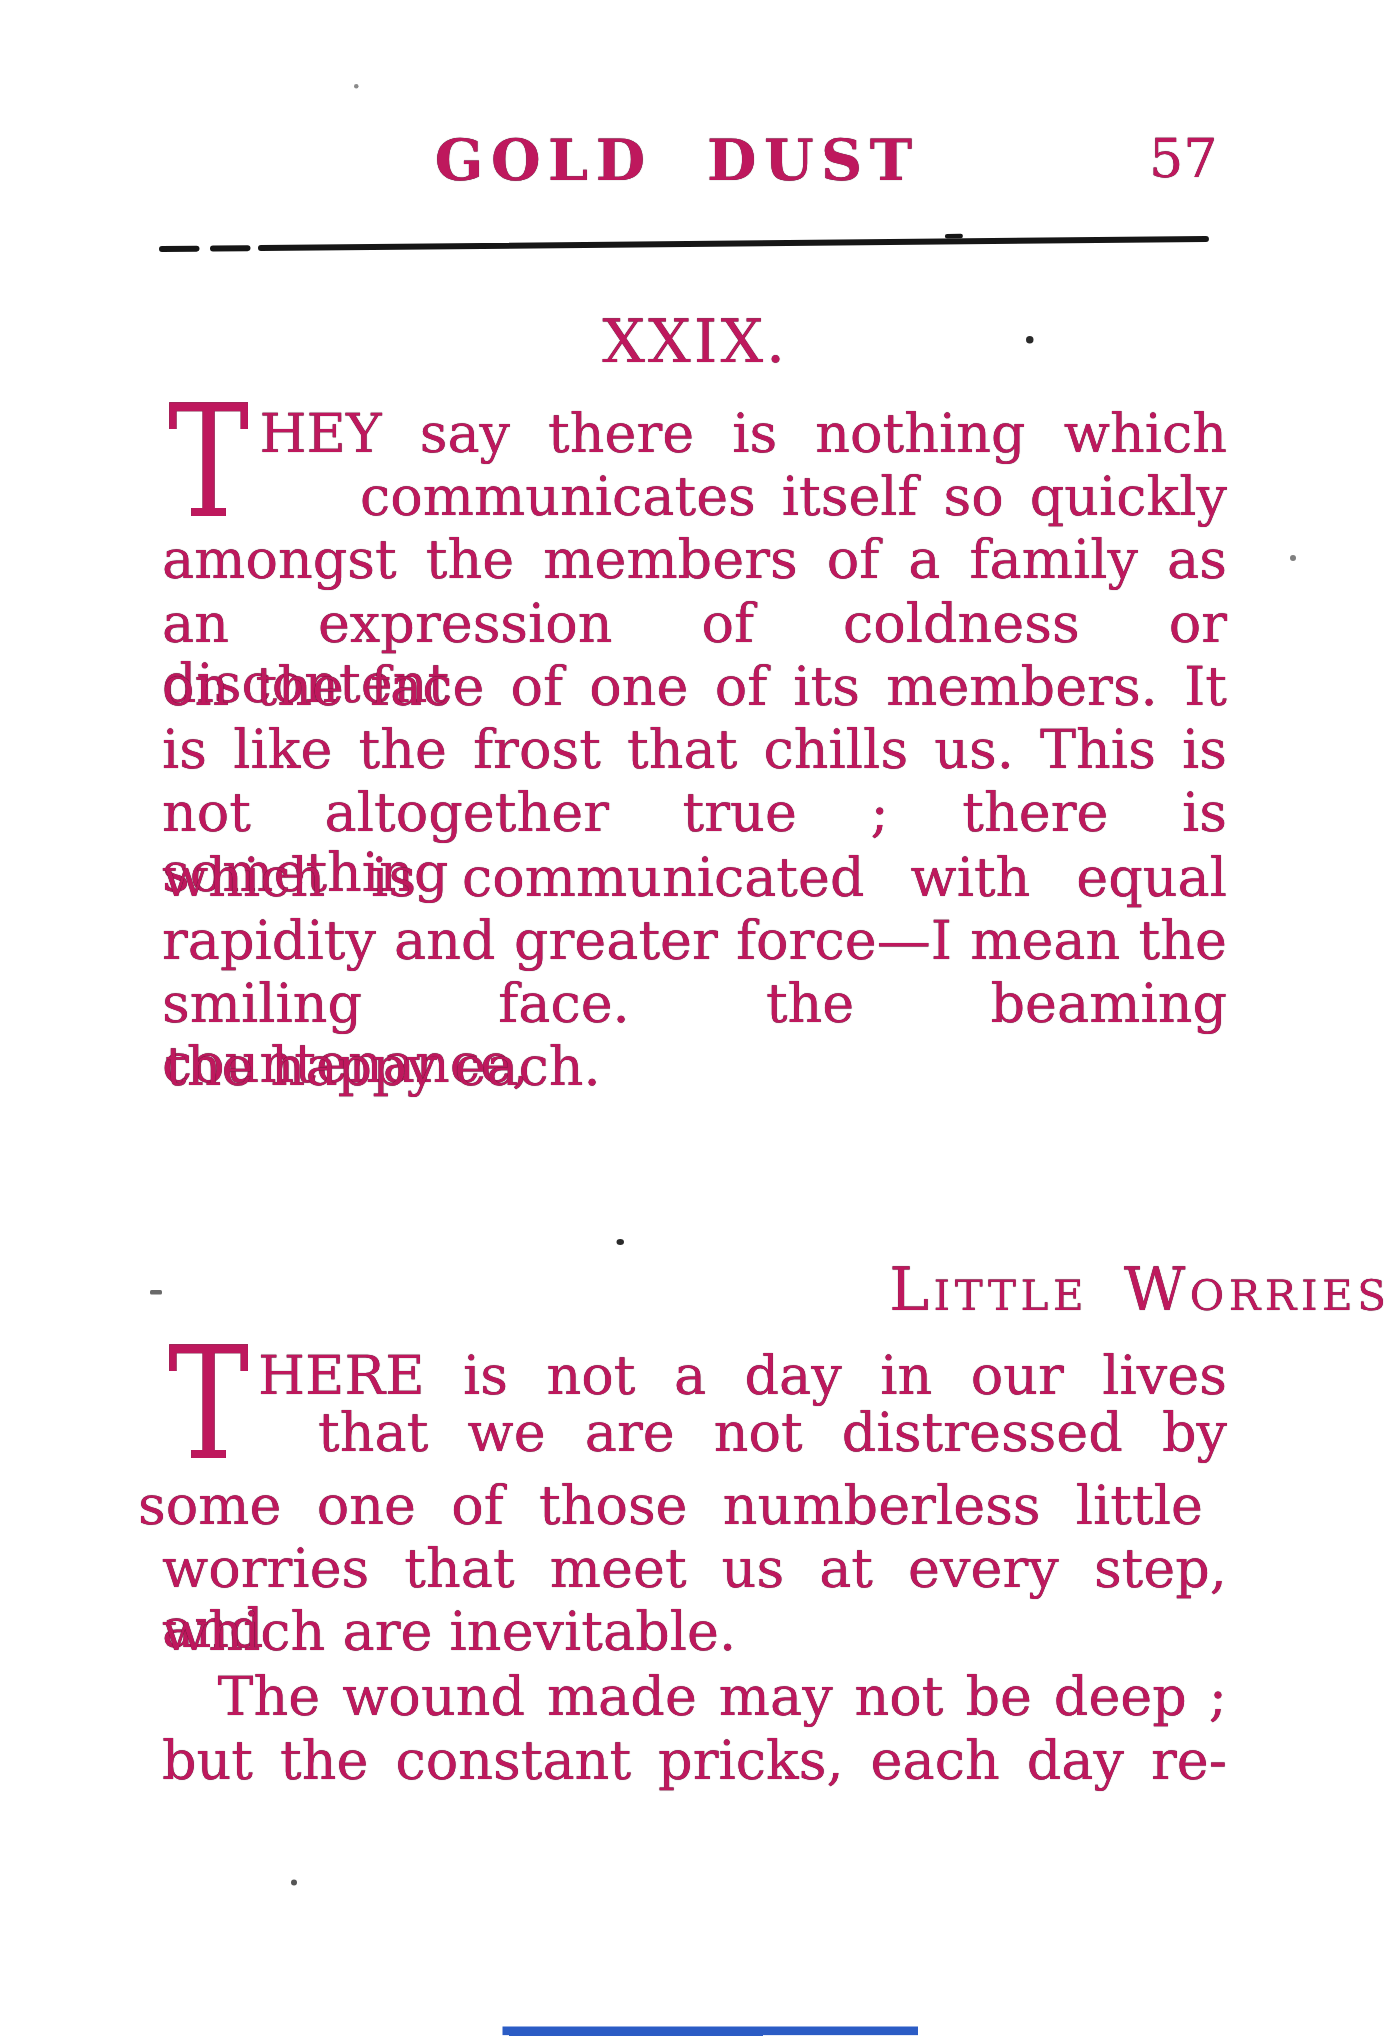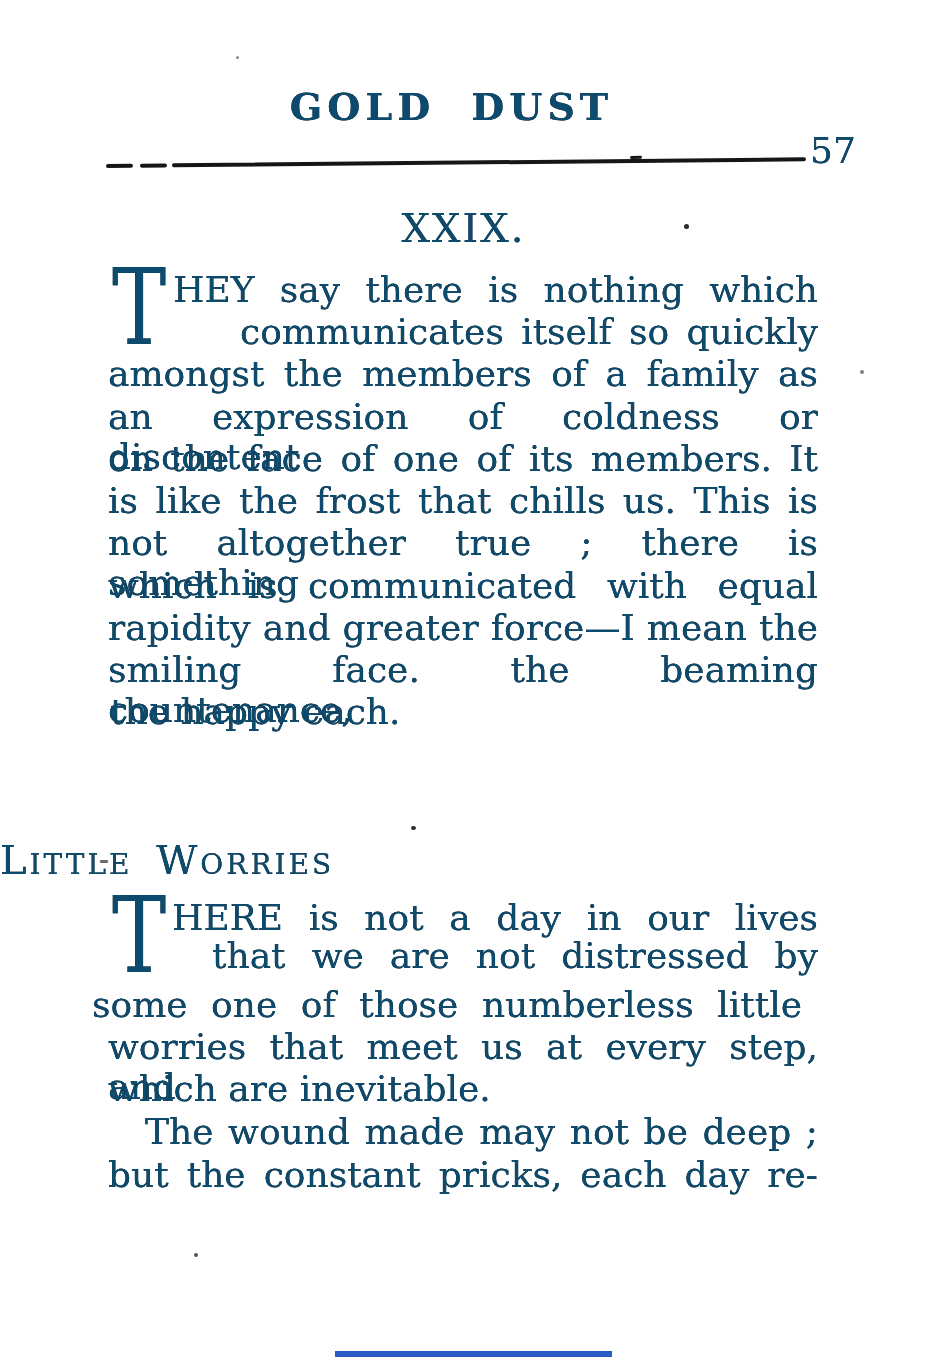"GOLD DUST" .page { color: #0c4a6e -> #be185d }
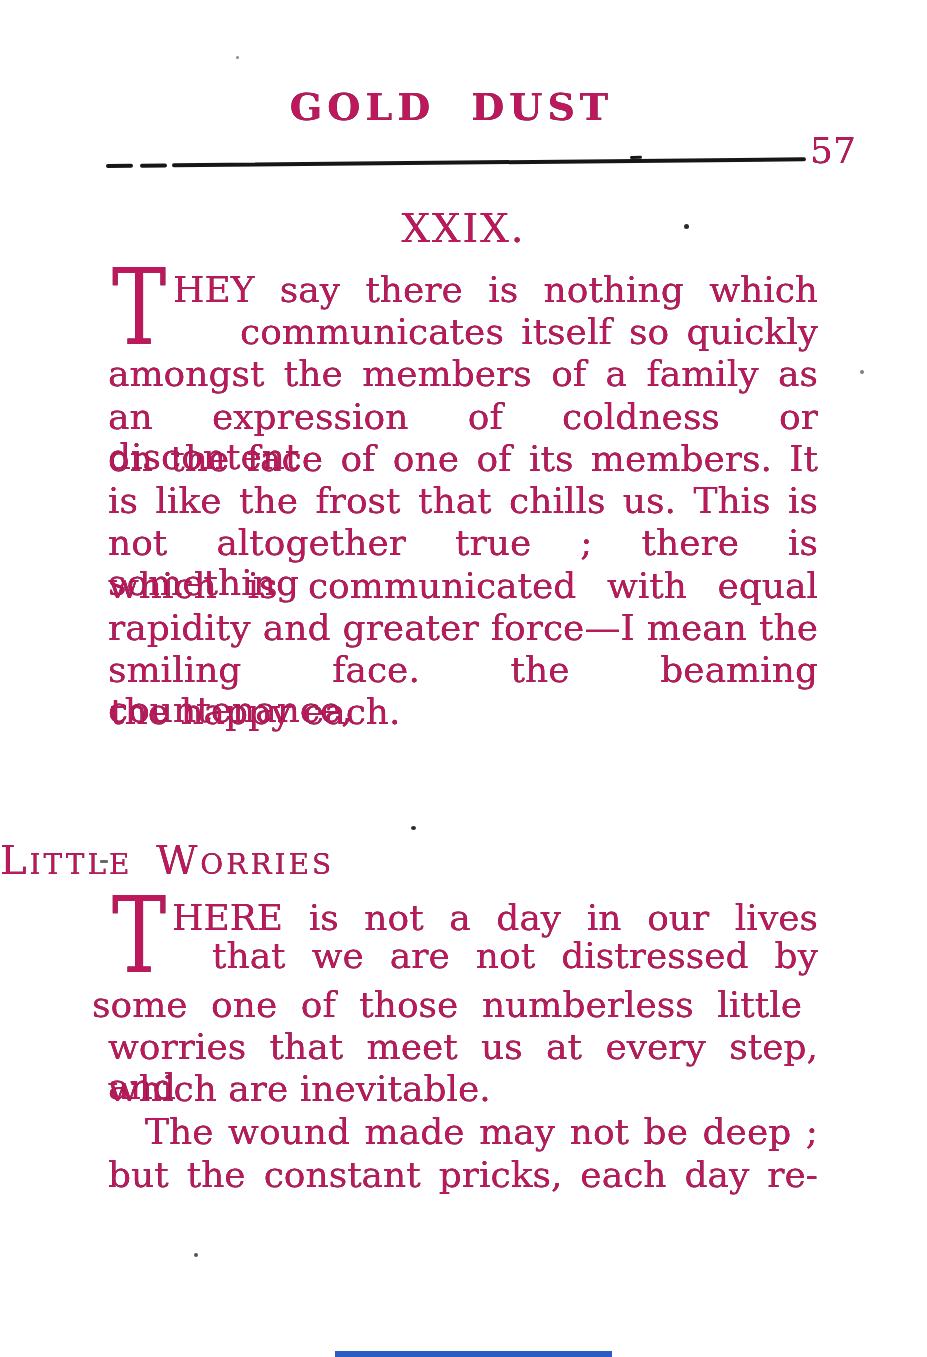"57" .page-num { left: 810px -> 766px; margin-top: 44px -> none }
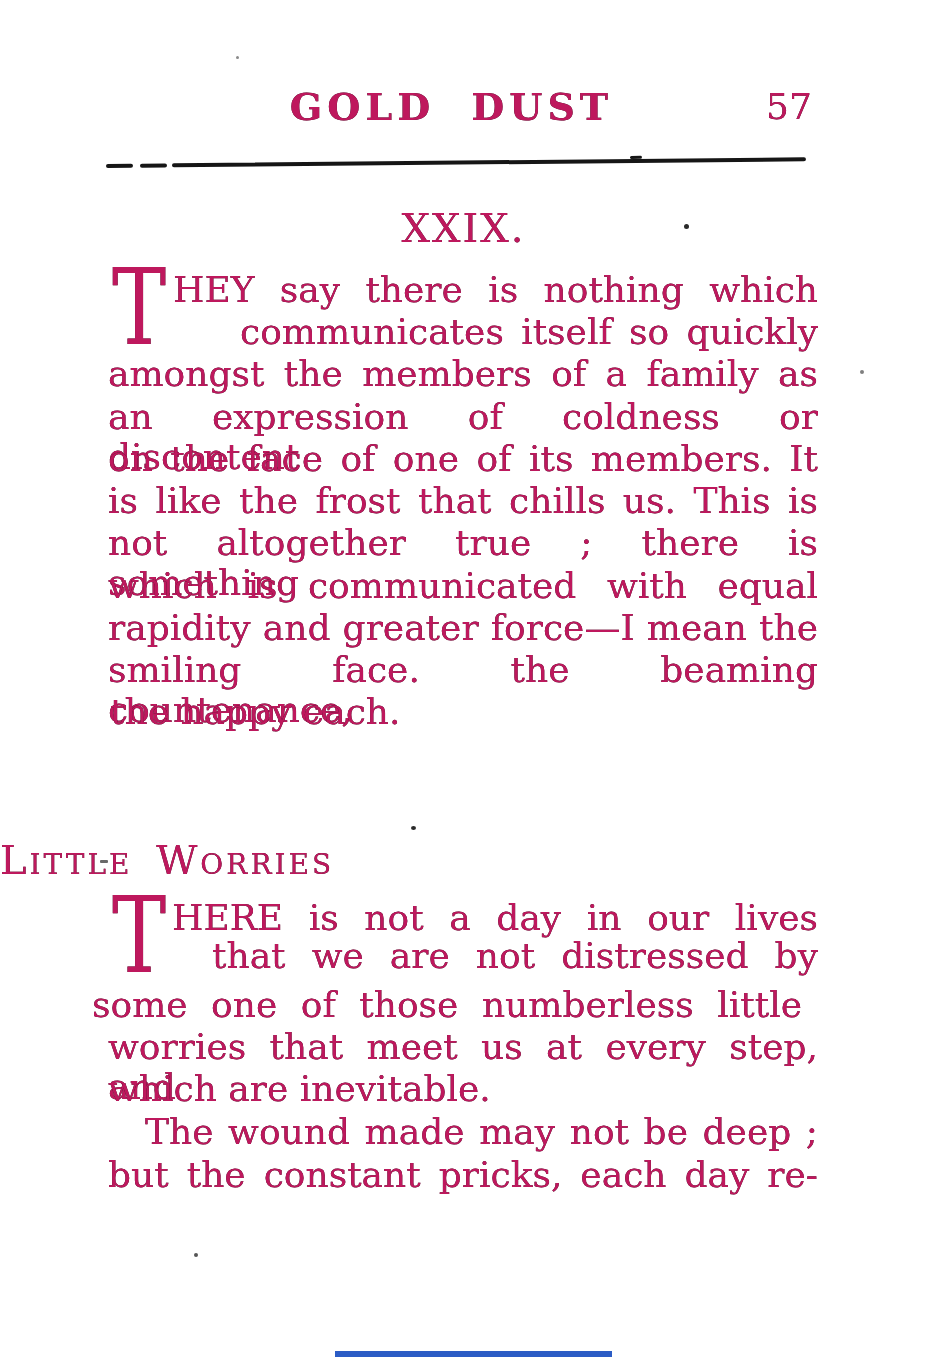"Little Worries" .sec-sub { text-align: left -> right }
